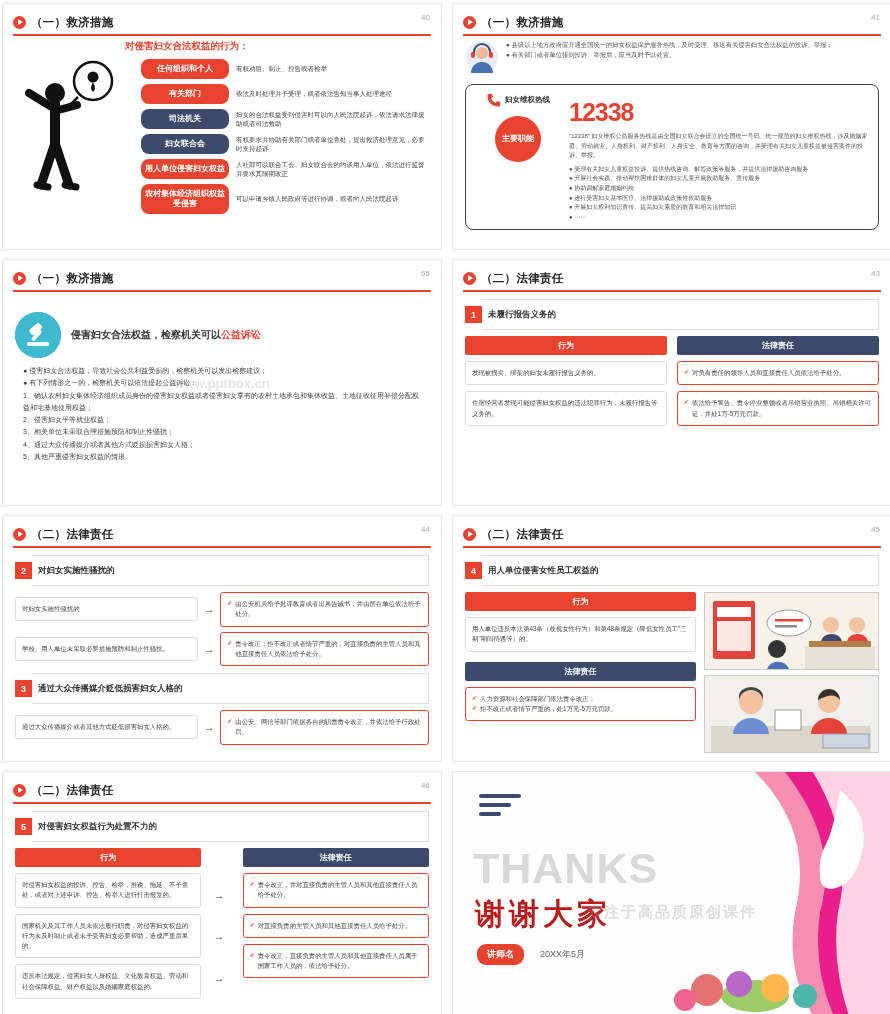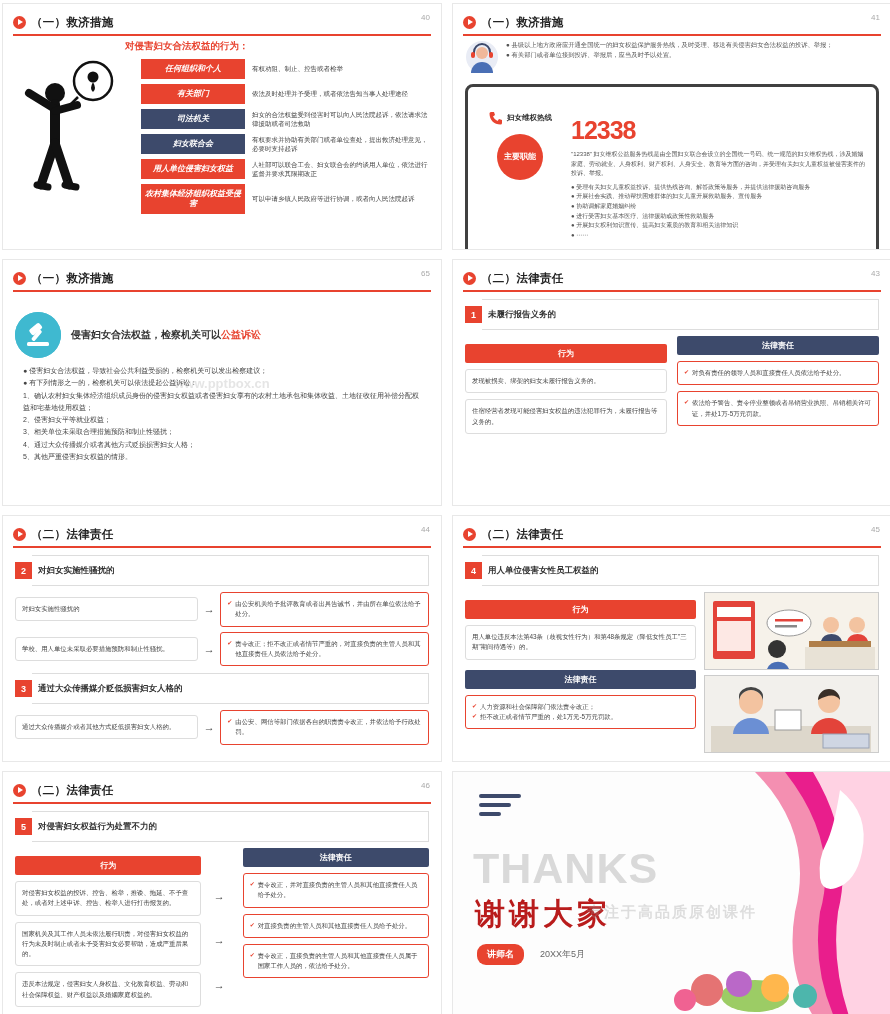"任何组织和个人" .s1-tag { border-radius: 0 -> 8px; font-style: italic -> none; width: 104px -> 88px }
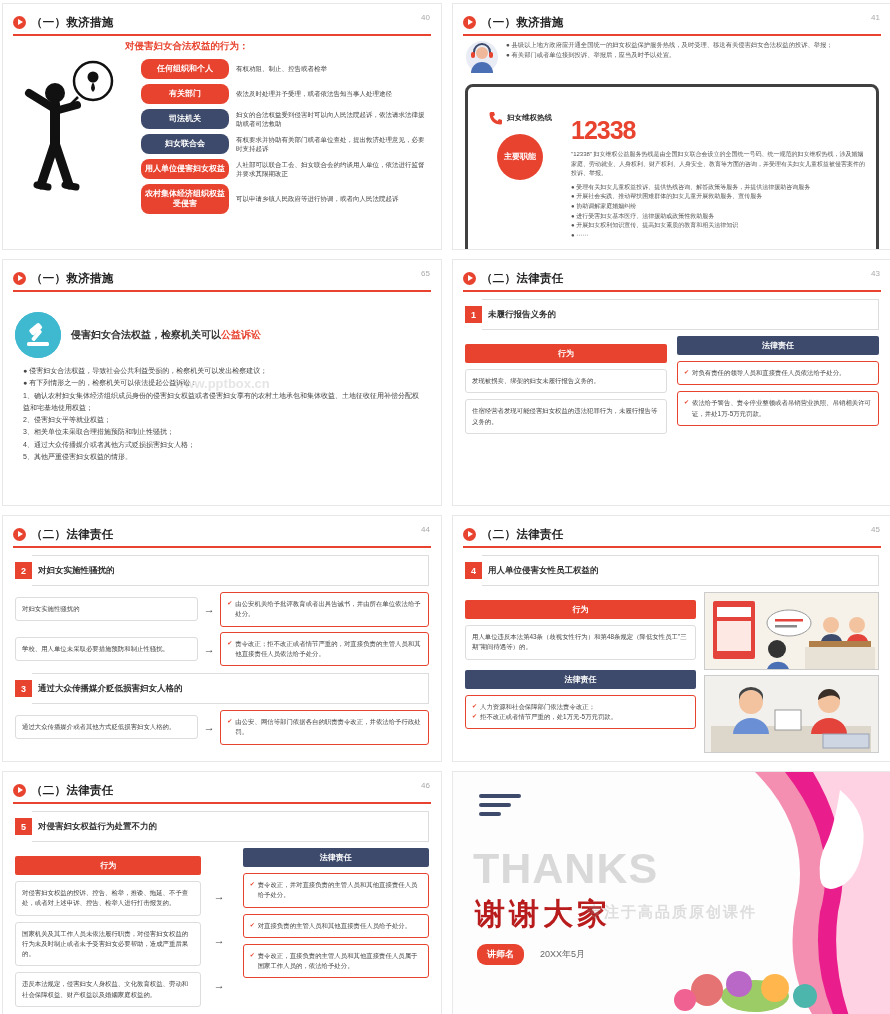"妇女维权热线" .s2-card { border: 3px solid #404040 -> 1px solid #404040; padding: 23px 8px -> 7px 8px }
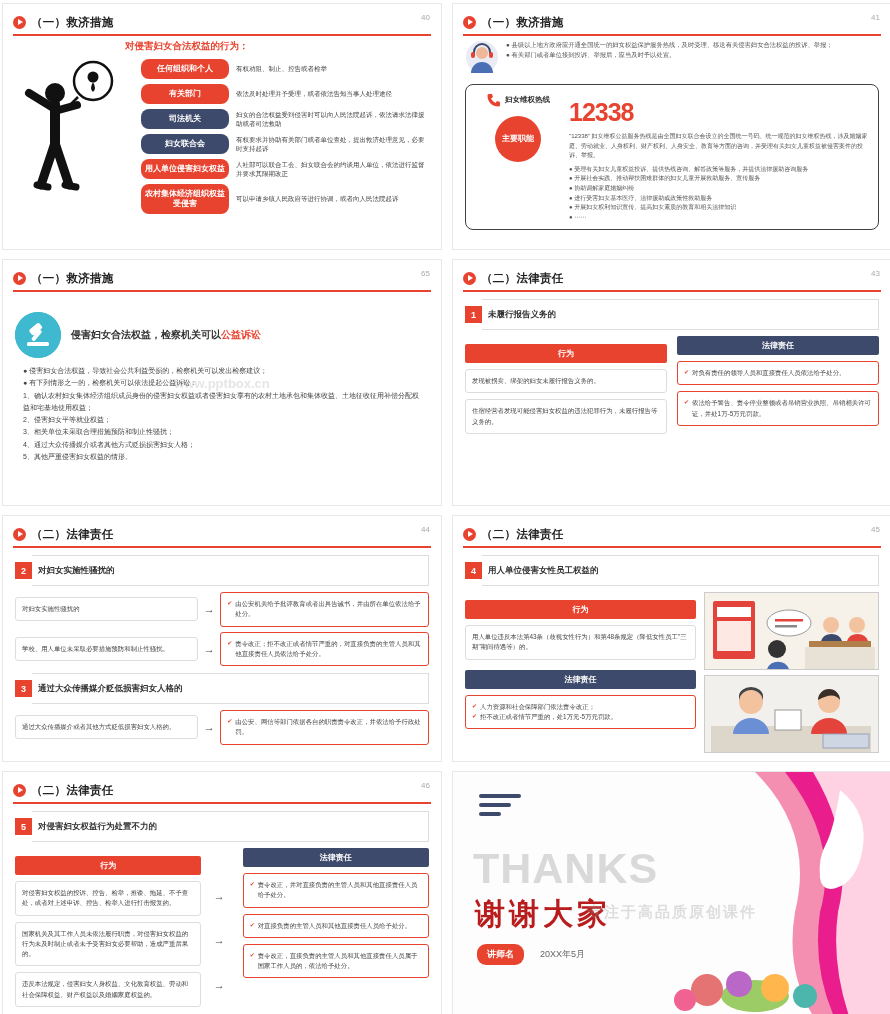"行为" .hd-red { margin-top: 8px -> none }
